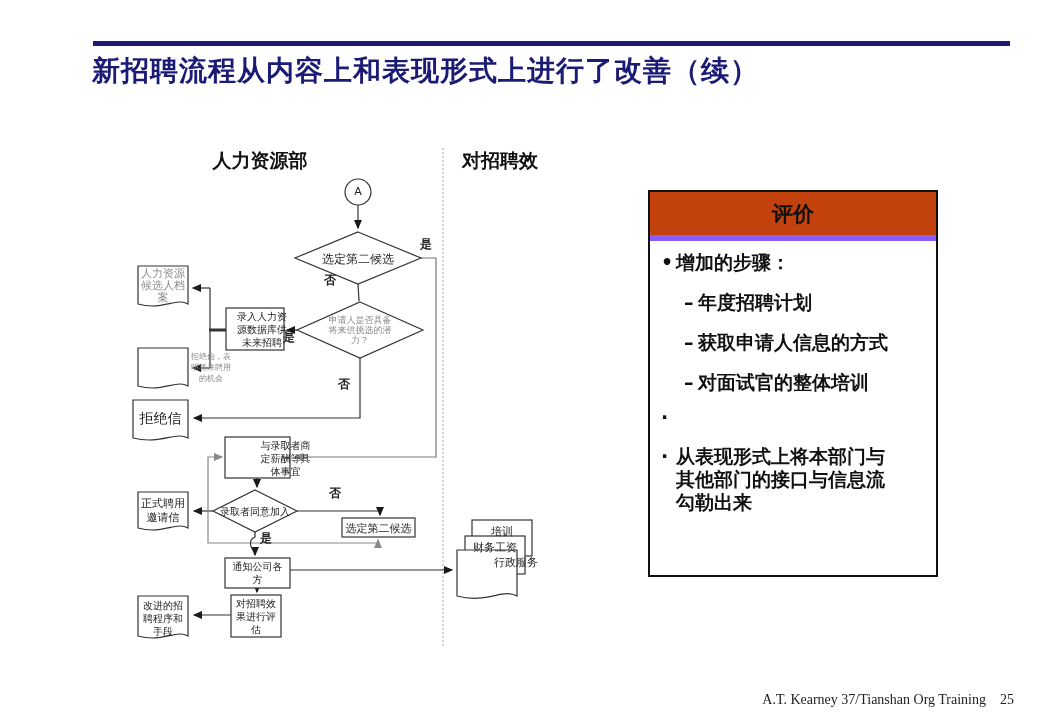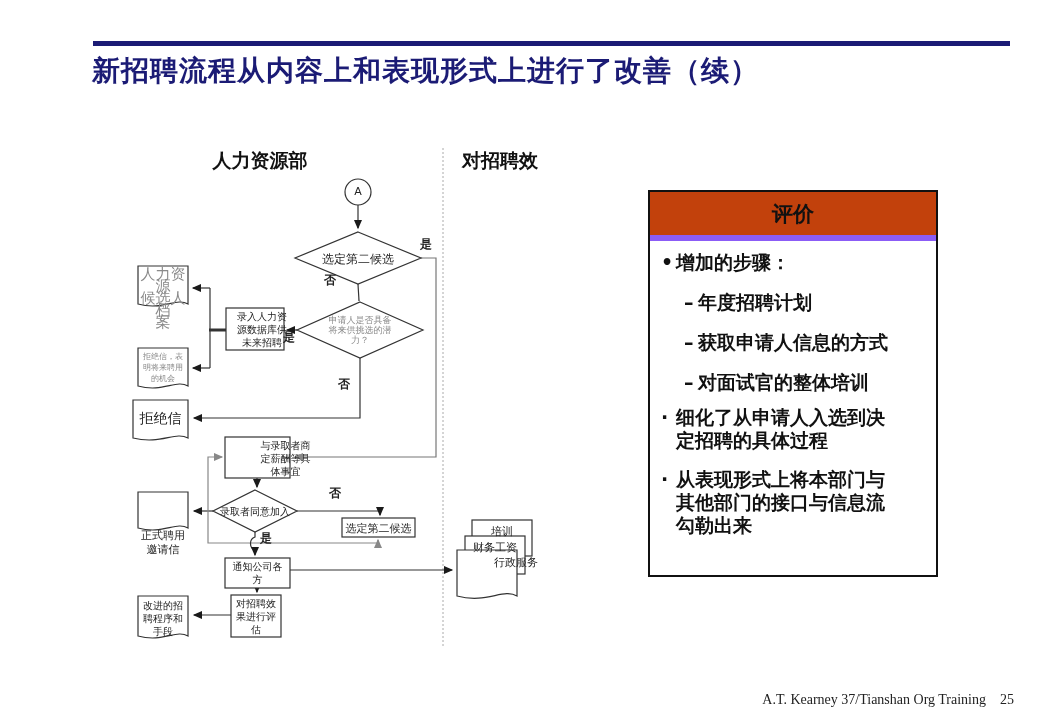"人力资源" div.fc-label { font-size: 15px -> 11px }
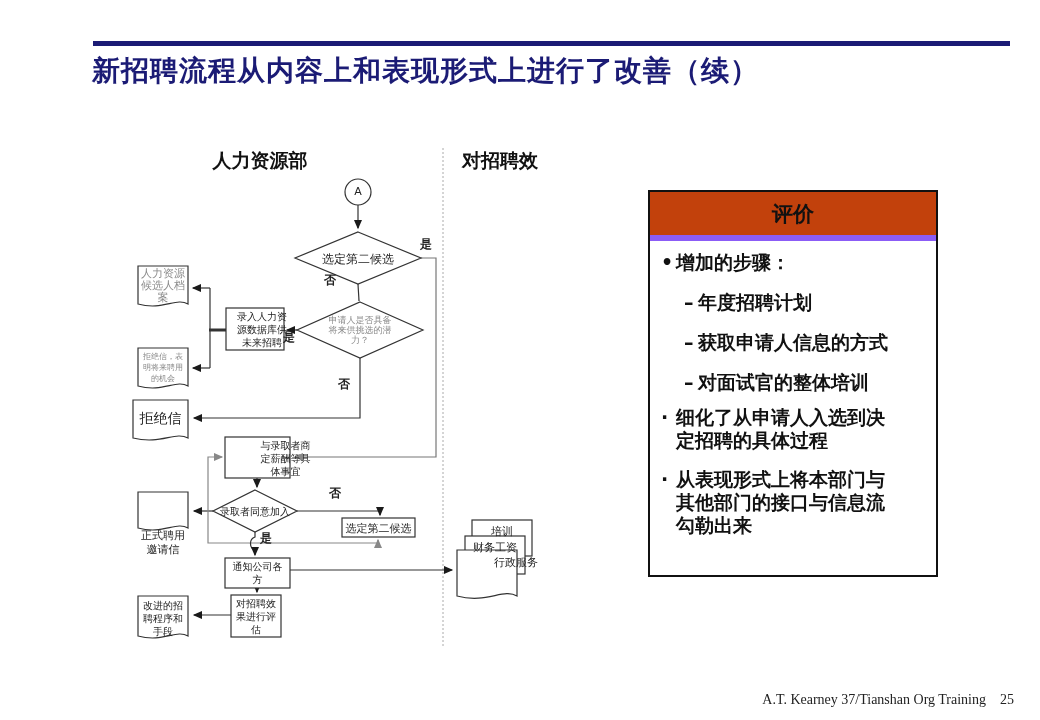"拒绝信，表" div.fc-label { padding-left: none -> 48px }
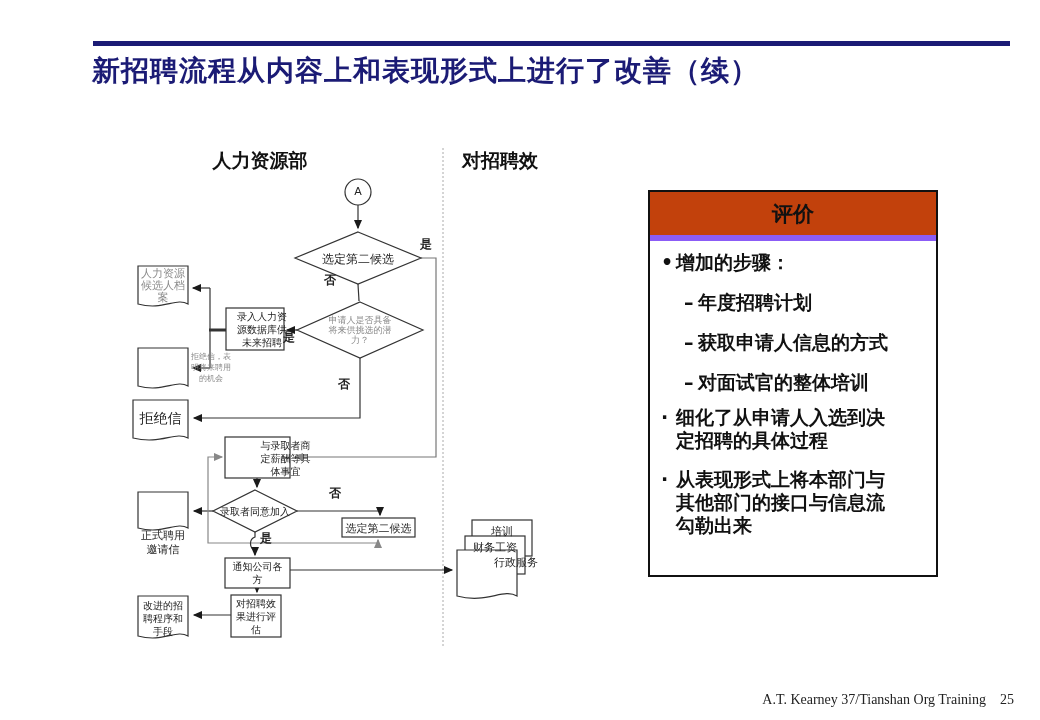"细化了从申请人入选到决" span { html: <span>细化了从申请人入选到决 定招聘的具体过程</span> -> none }
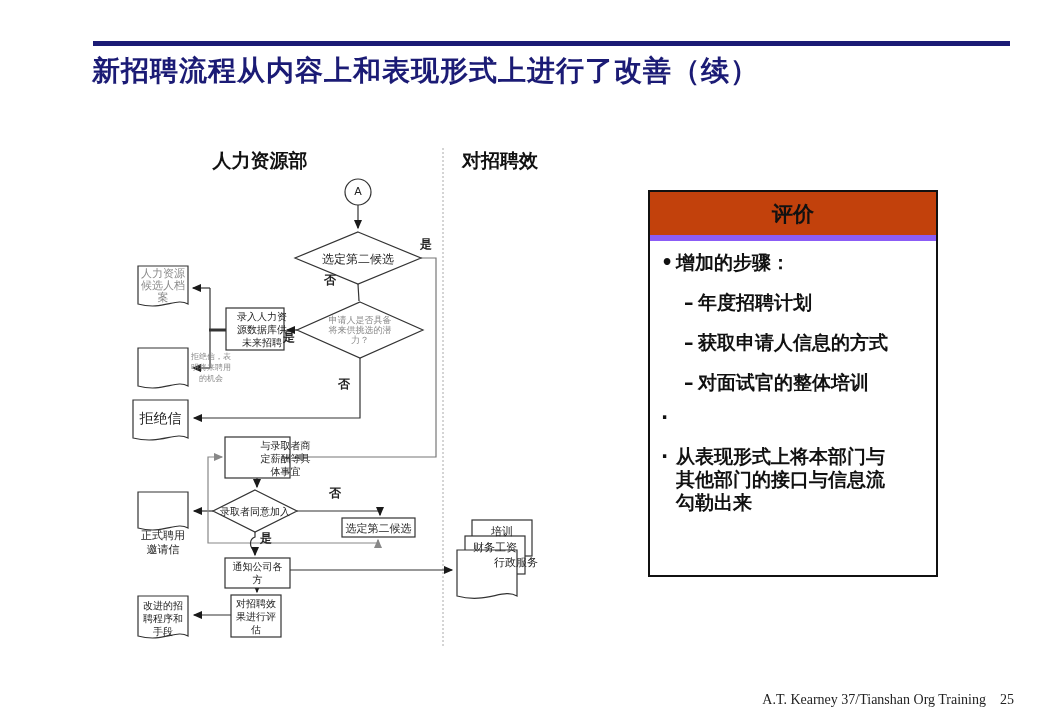"正式聘用" div.fc-label { margin-top: 32px -> none }
